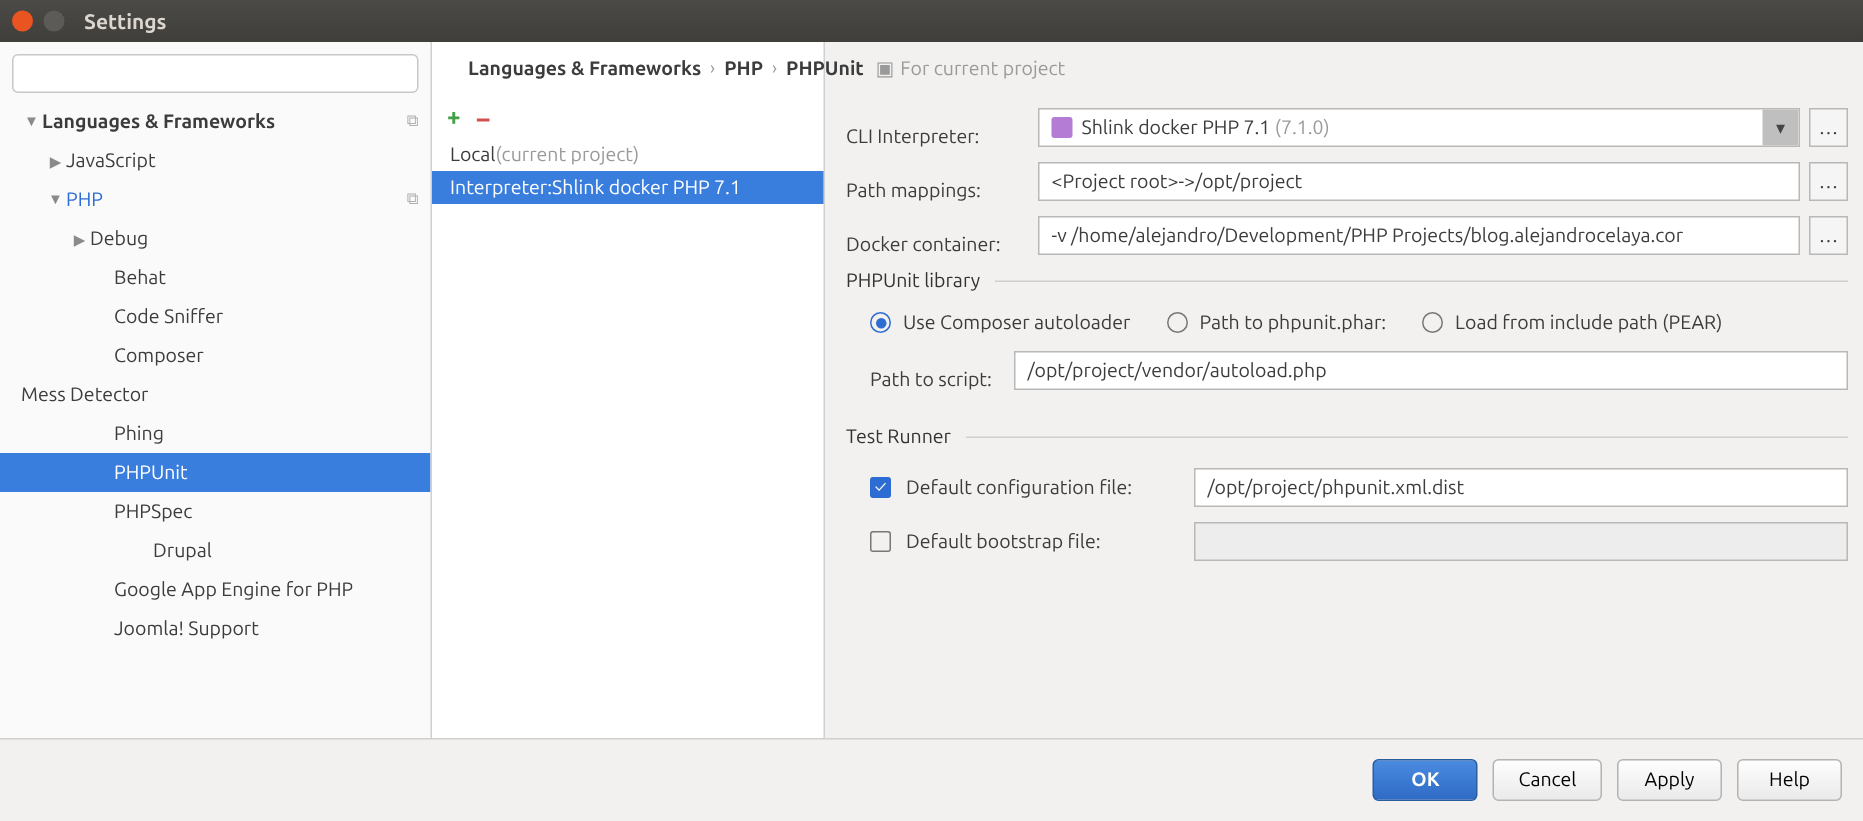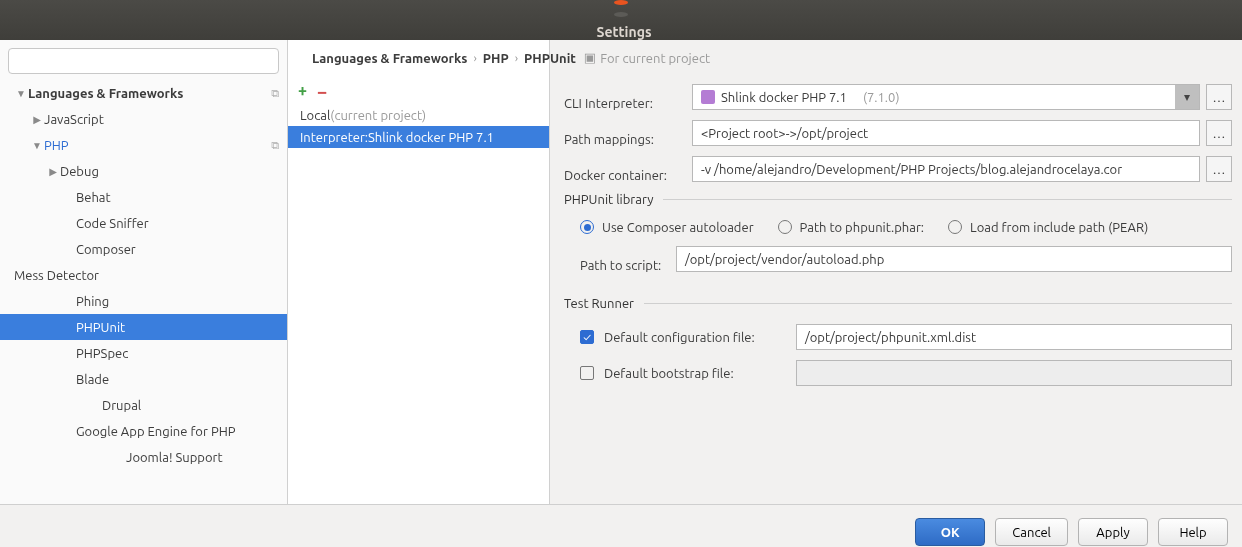"Settings" .titlebar { flex-direction: column -> none; height: 40px -> 28px }
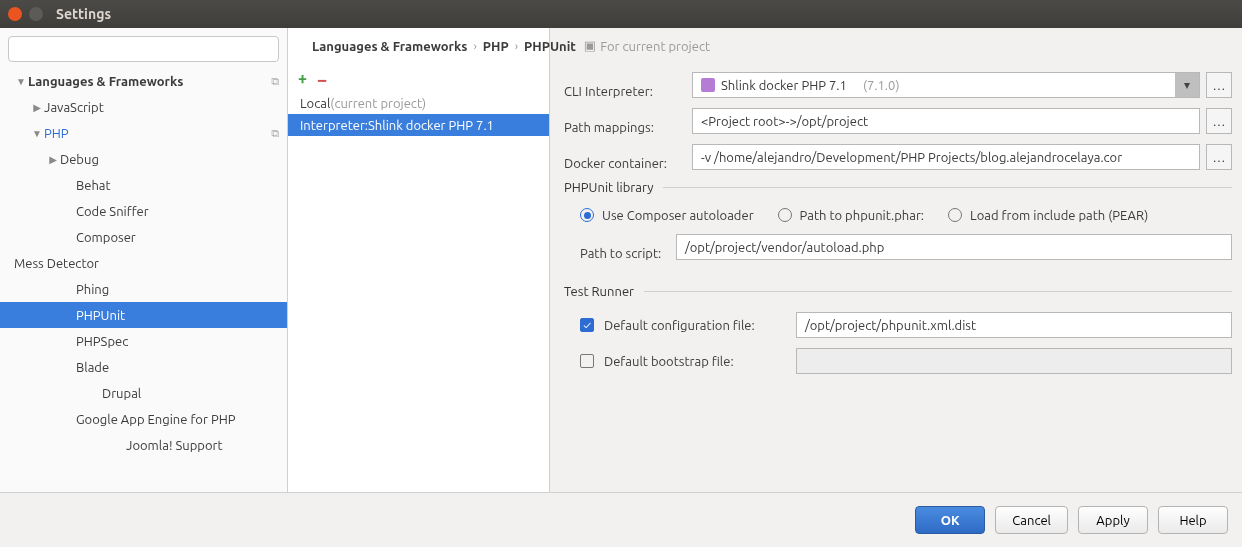"(7.1.0)" .combo-sub { margin-left: 16px -> 3px }
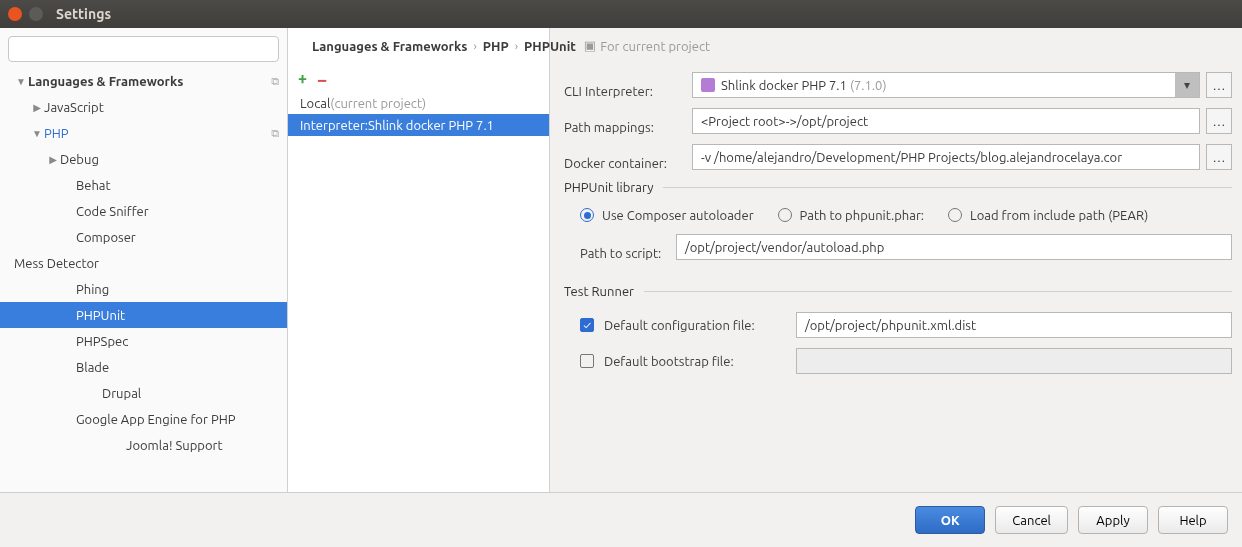"Blade" div.tree-row { html: <div> <span></span> <span>Blade</span> </div> -> none }
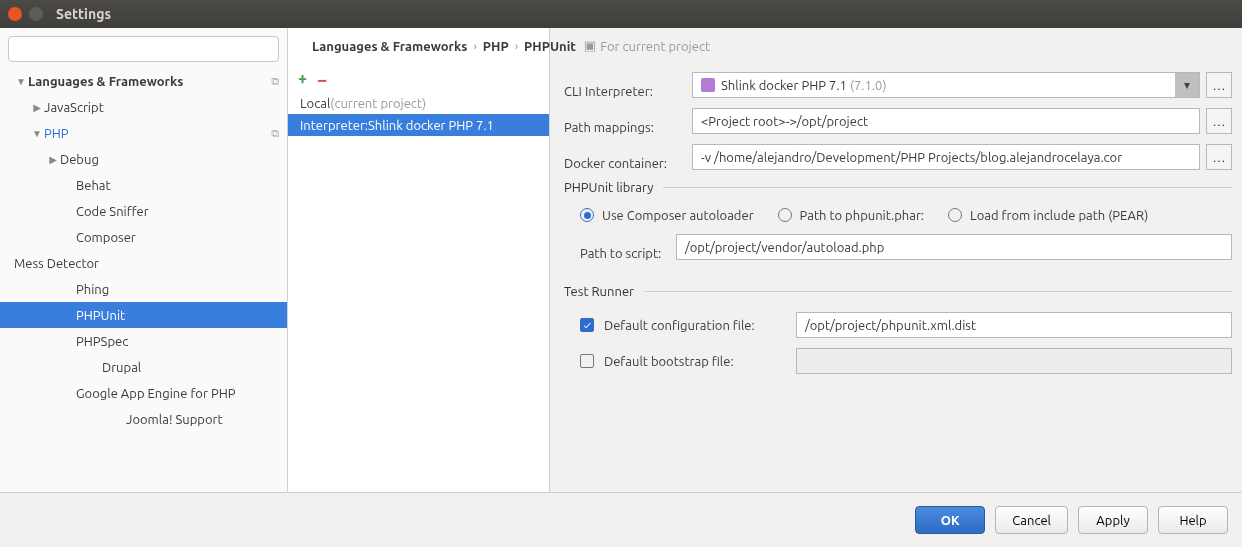"Joomla! Support" div.tree-row { margin-left: 32px -> none; padding-left: 80px -> 62px }
